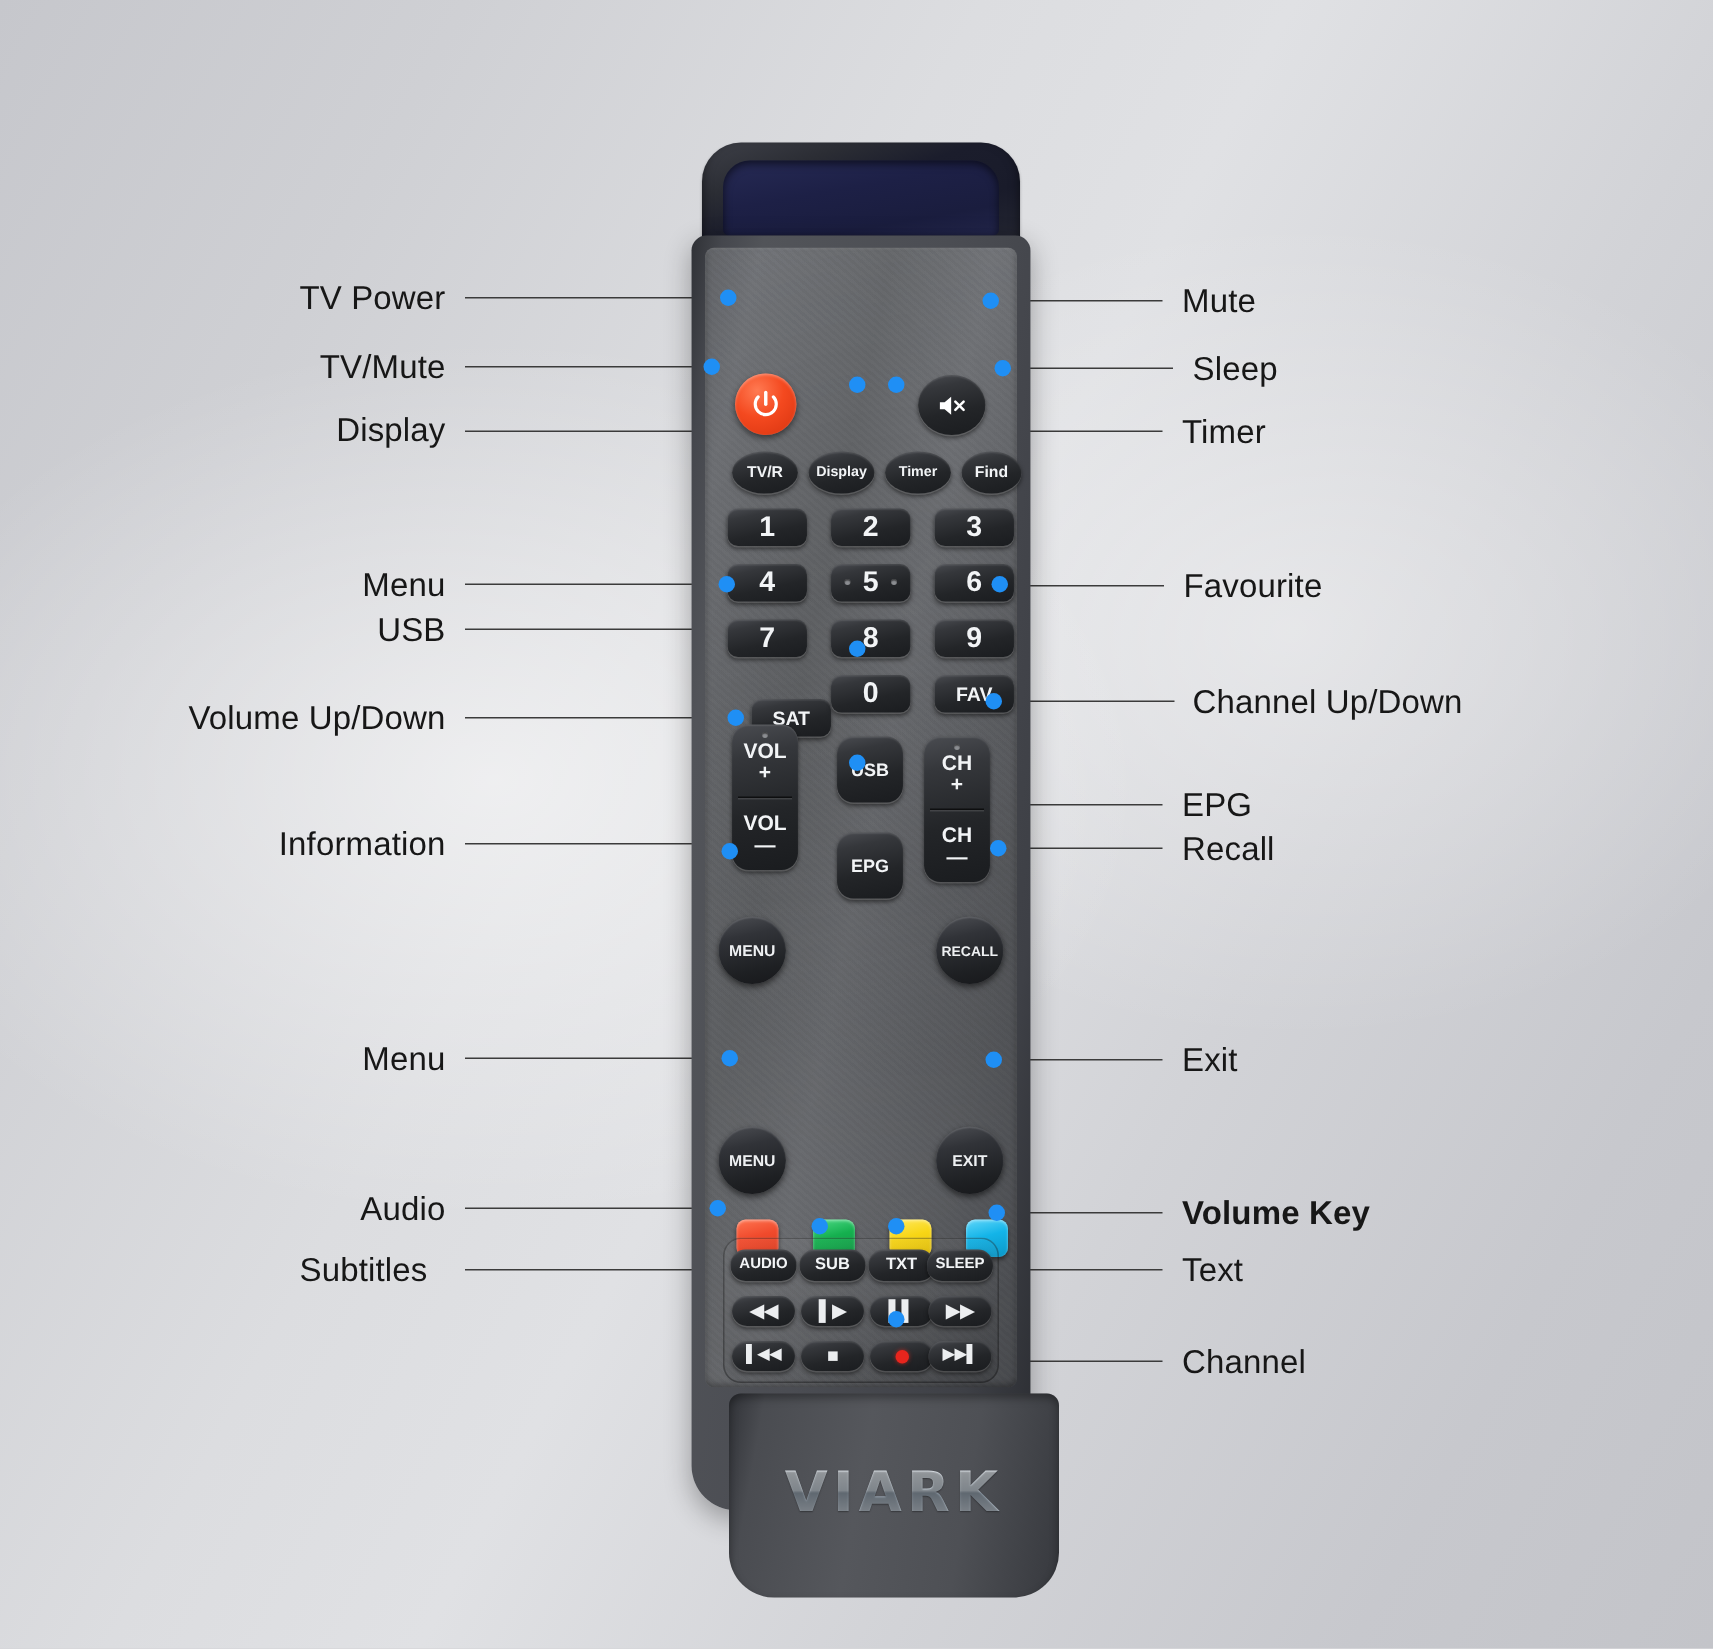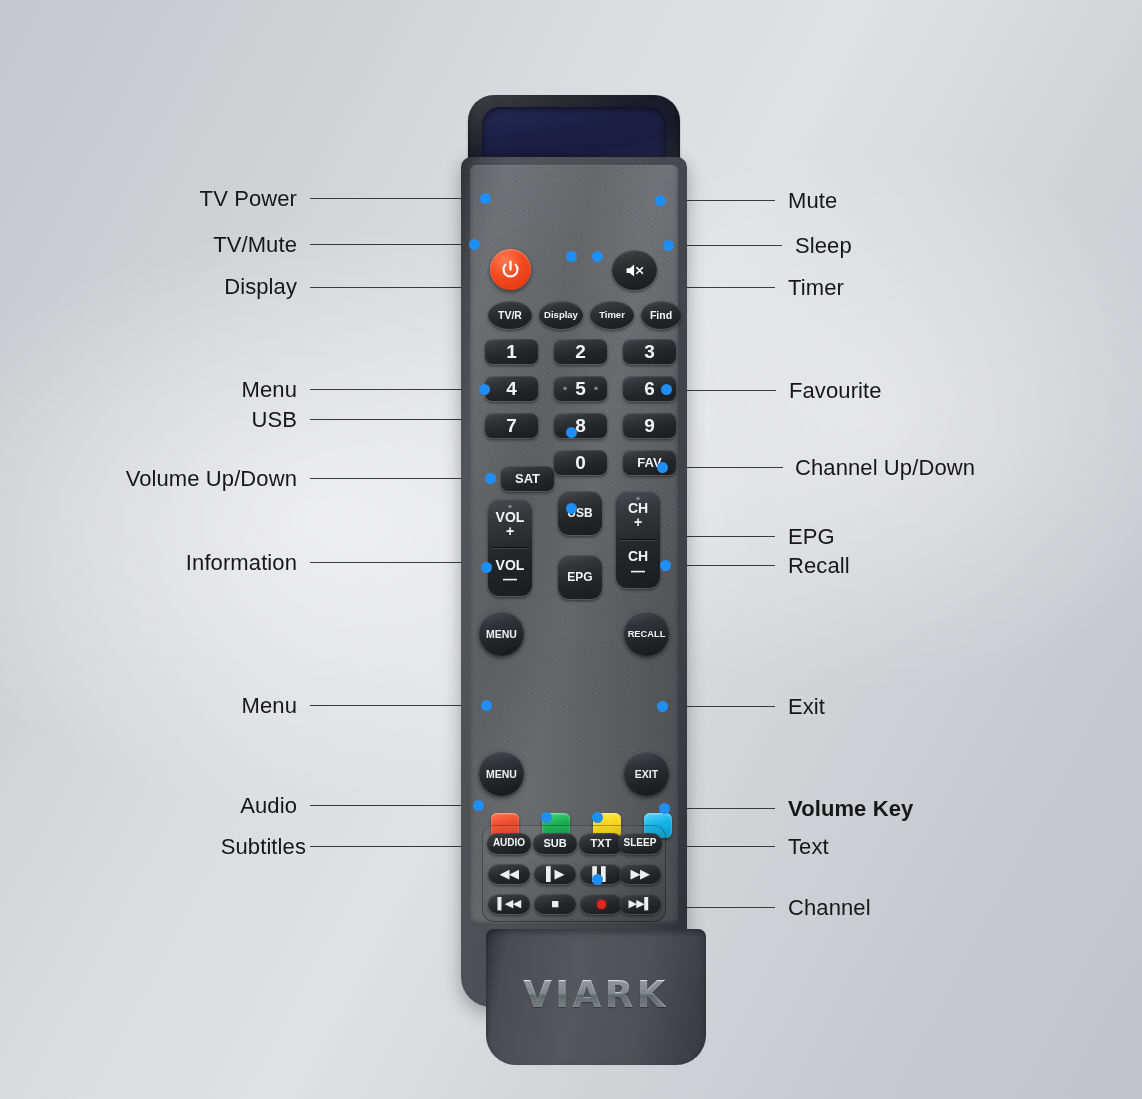"VOL" div.btn { justify-content: flex-end -> none; top: 334px -> 318px }
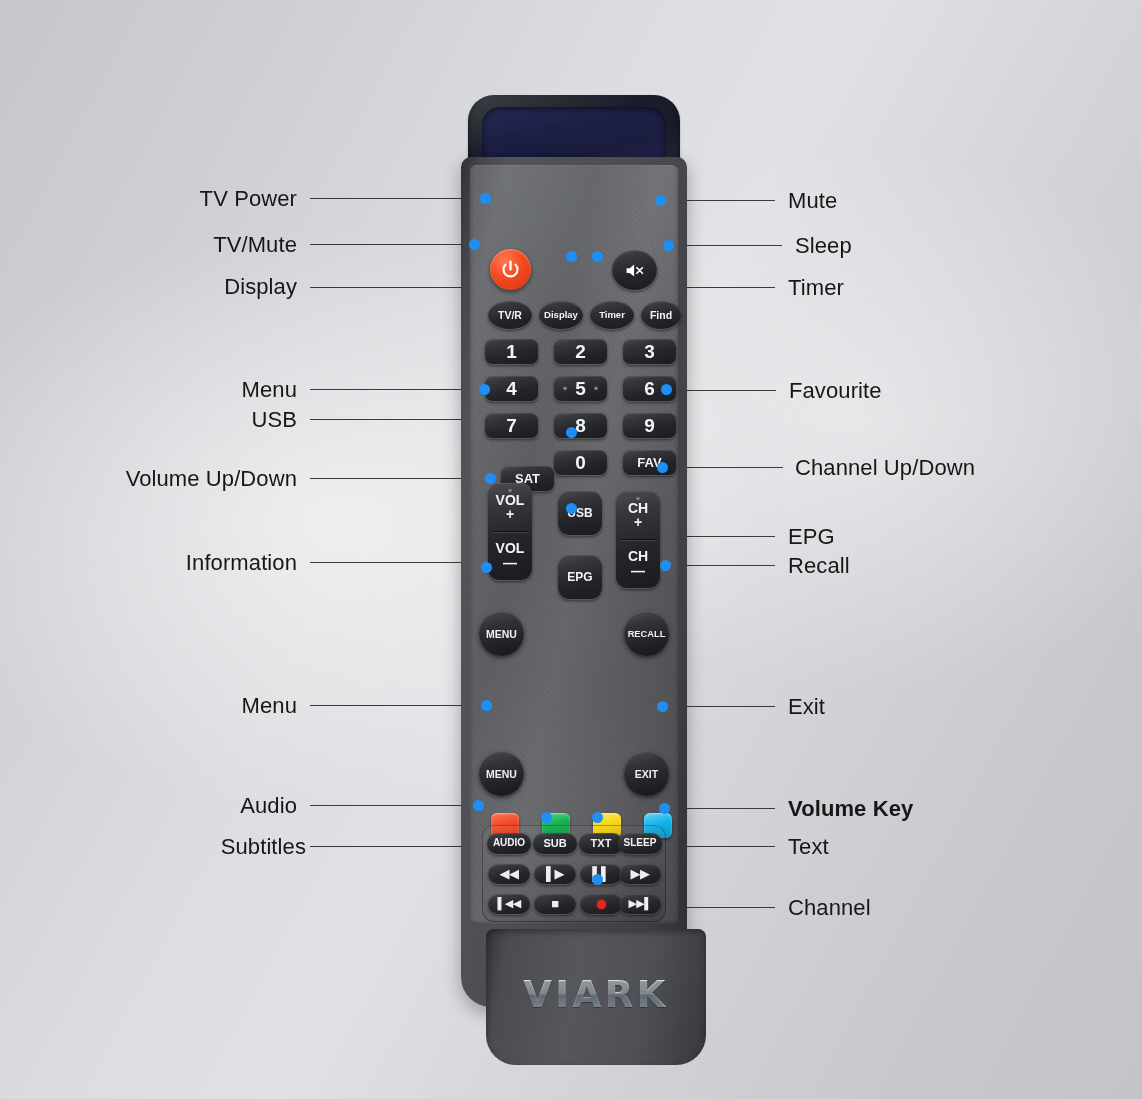"Subtitles" div.label { right: 836px -> 857px }
